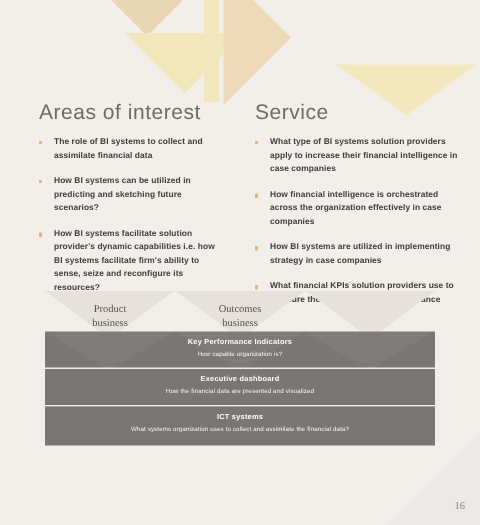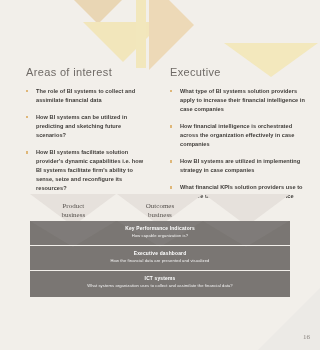"Areas of interest" .col-head { font-size: 11px -> 14px }
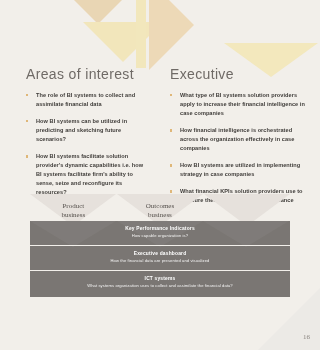"Executive" div.col-head { text: Executive -> Service }
